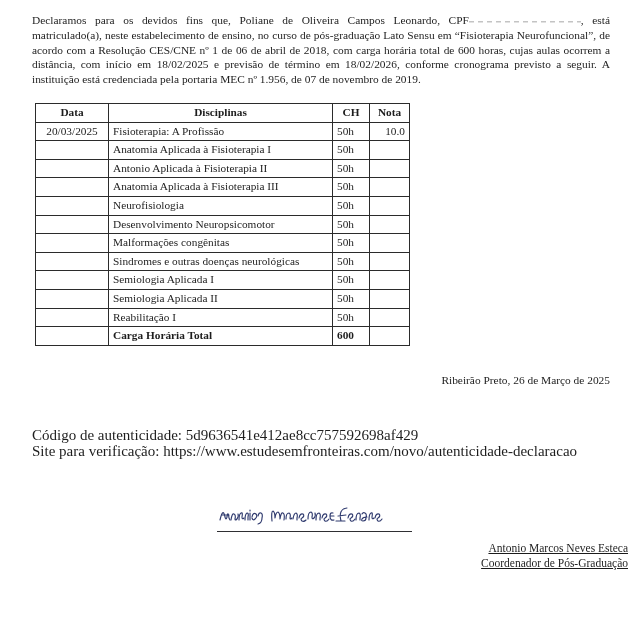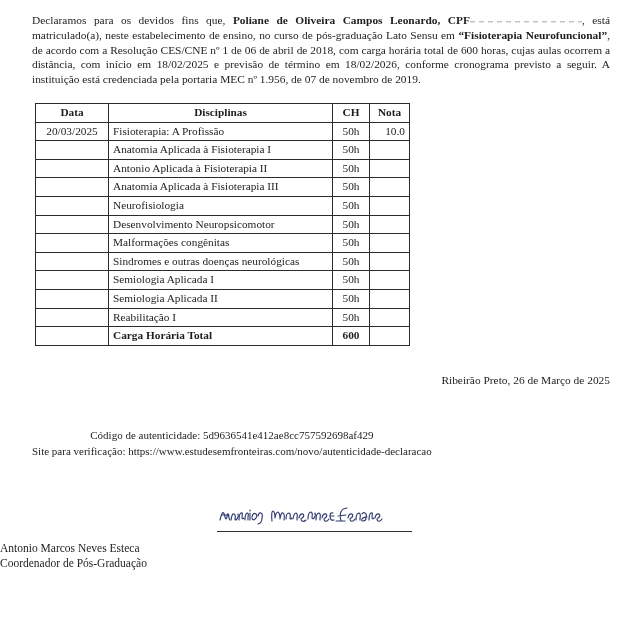"Poliane de Oliveira Campos Leonardo," .intro b { font-weight: 700 -> 400 }
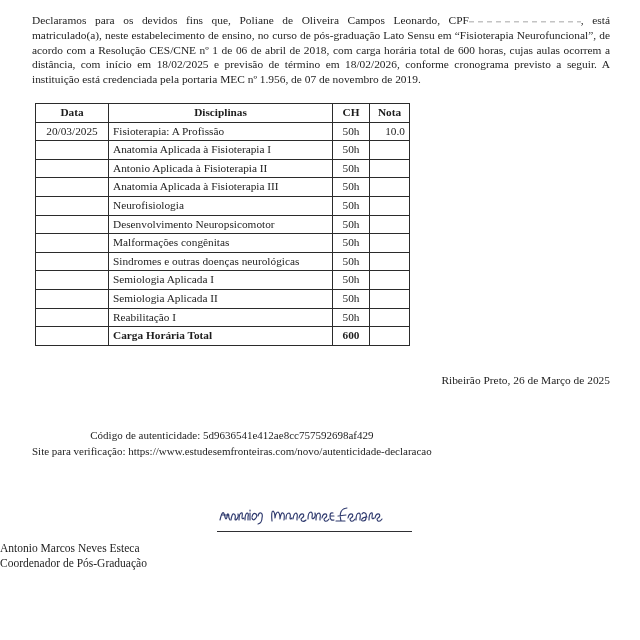"50h" .col-ch { text-align: center -> left }
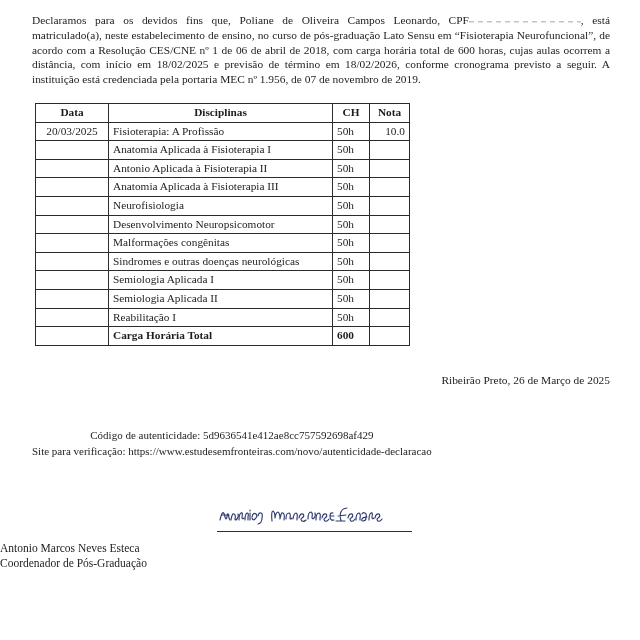"Código de autenticidade:" .auth { font-size: 11px -> 15px; text-align: center -> none }
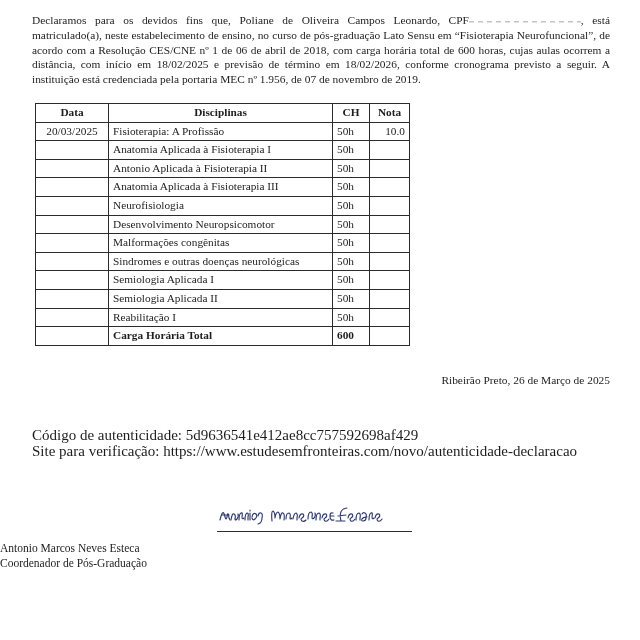"Antonio Marcos Neves Esteca" .sign-block { text-align: left -> right; text-decoration: none -> underline }
